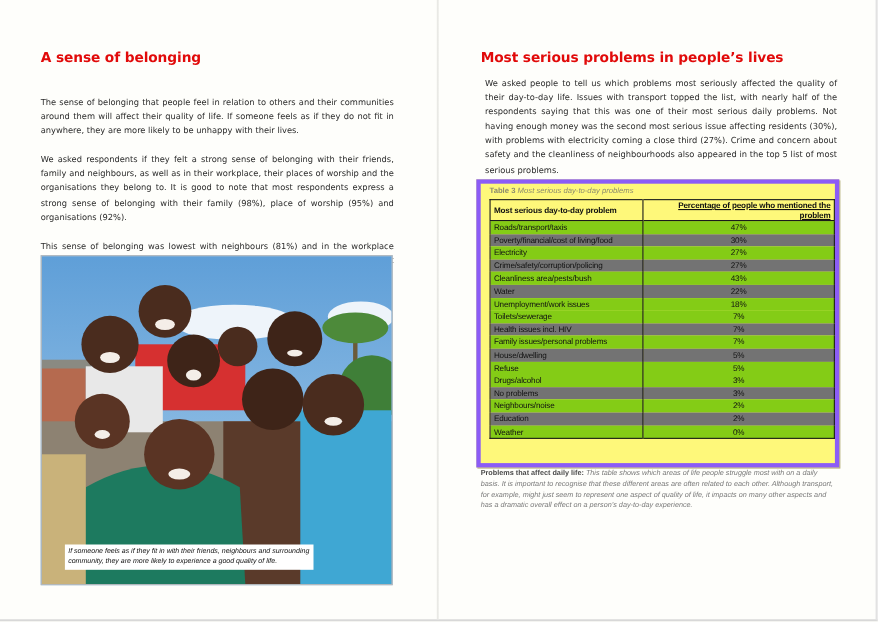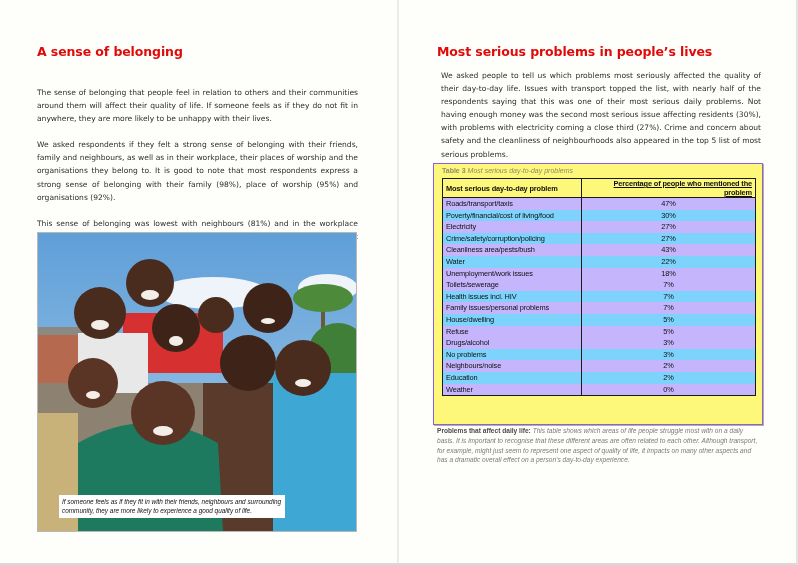"Most serious day-to-day problem" .table-box { border: 1px solid #8b5cf6 -> 4px solid #8b5cf6 }
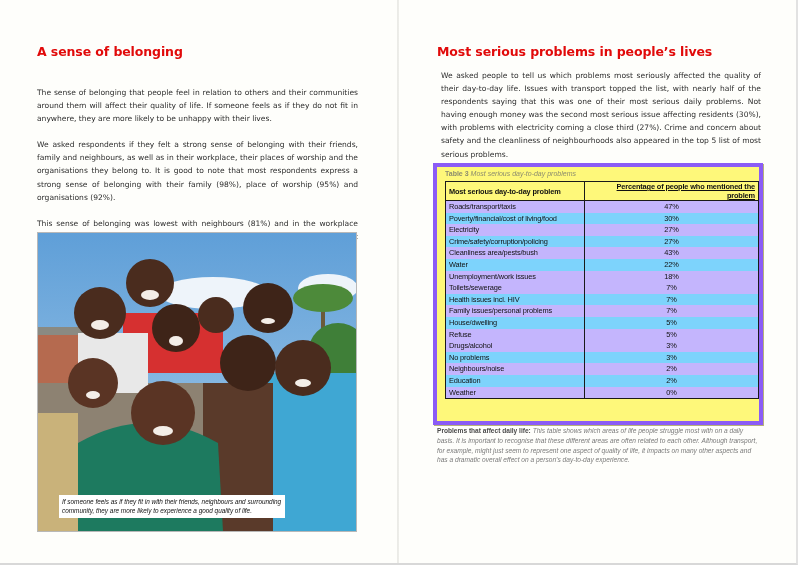"Roads/transport/taxis" table.problems tr.odd td { background: #c4b5fd -> #84cc16 }
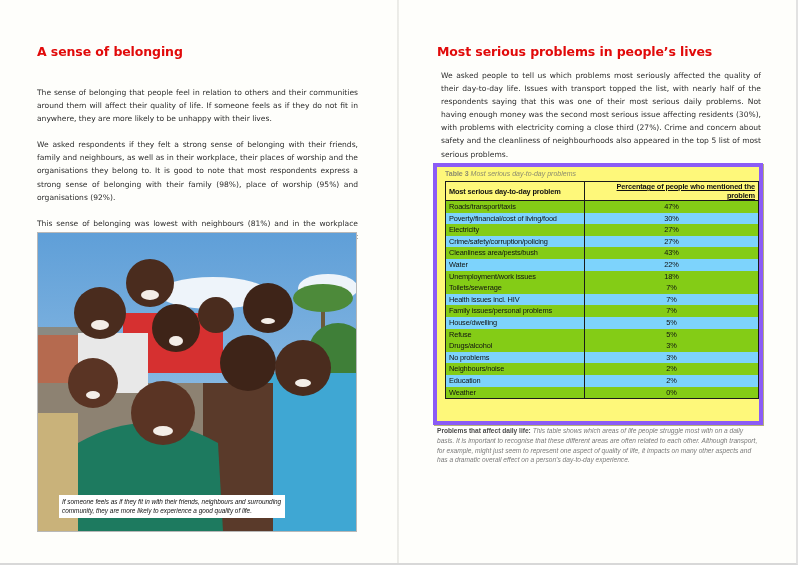"Poverty/financial/cost of living/food" table.problems tr.even td { background: #7dd3fc -> #737373 }
